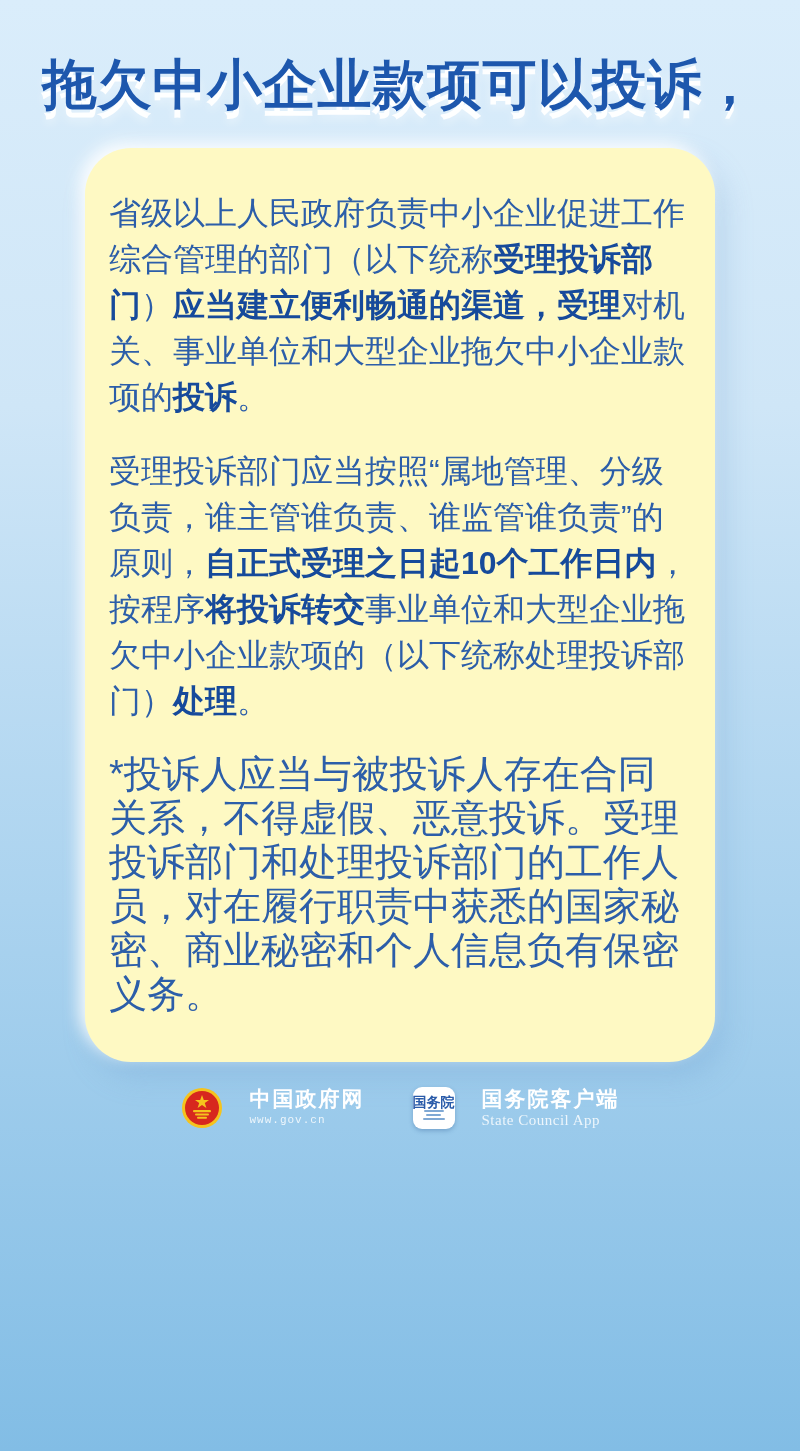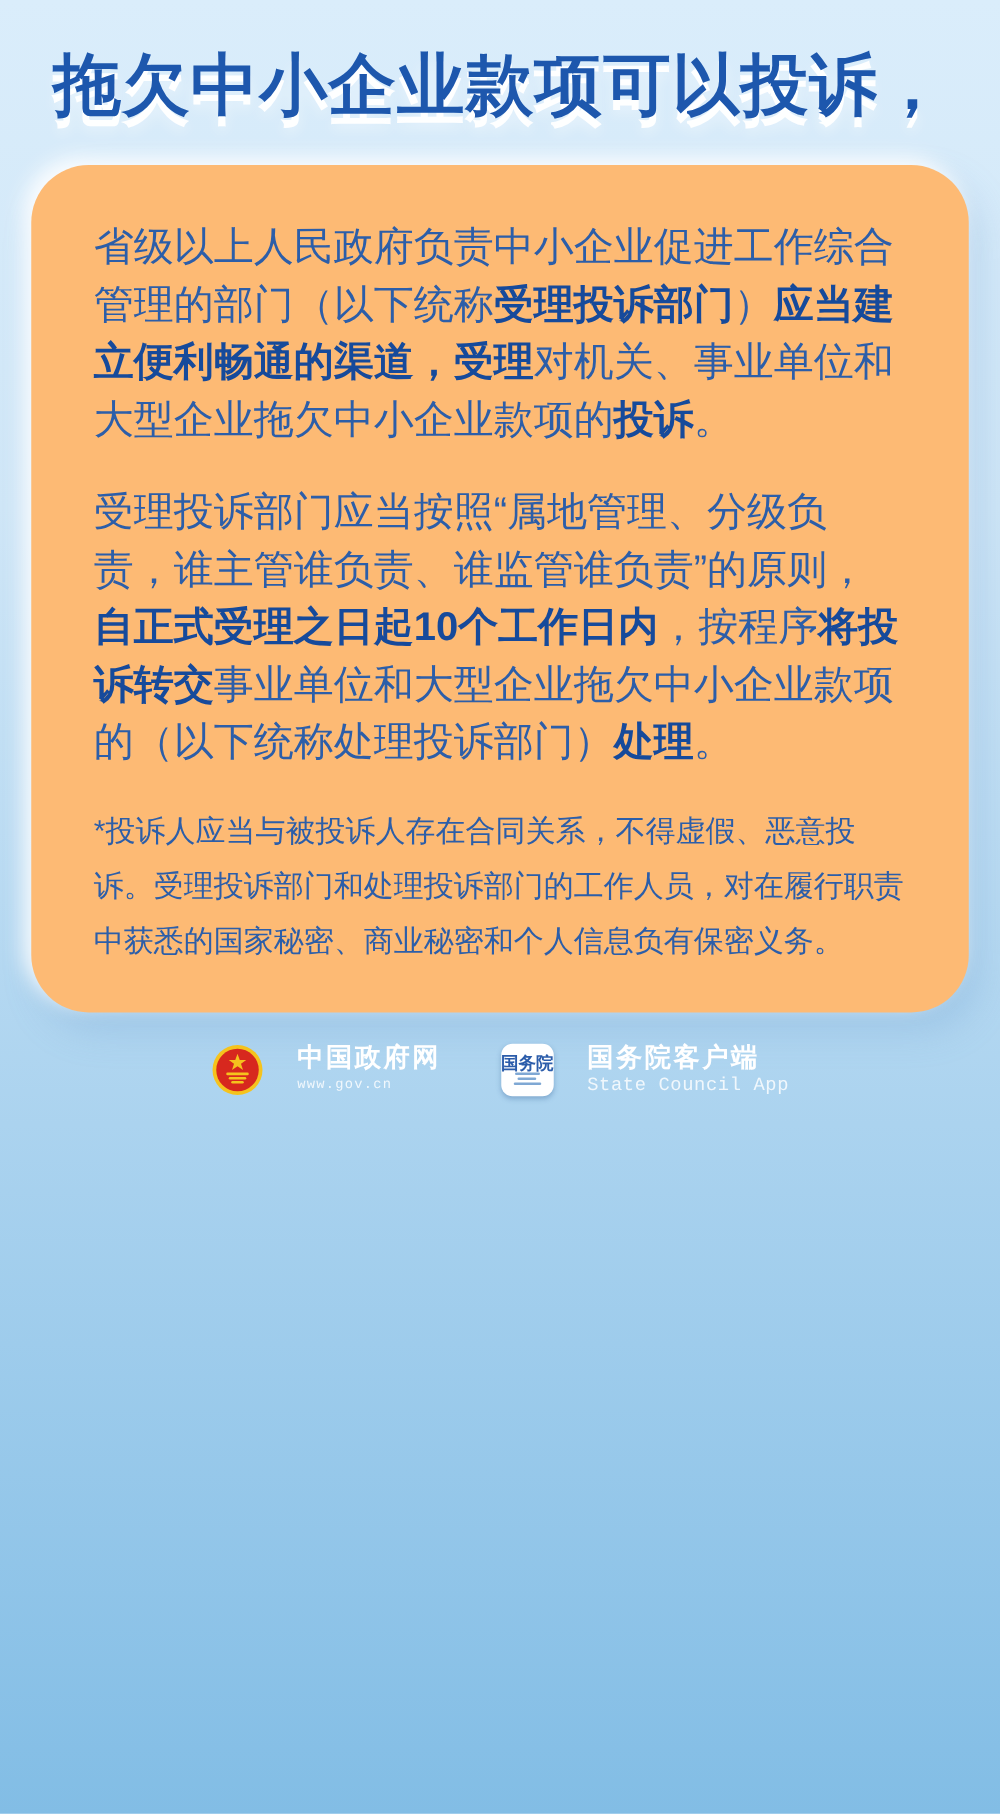"拖欠中小企业款项可以投诉，" .title { padding-top: 28px -> 44px }
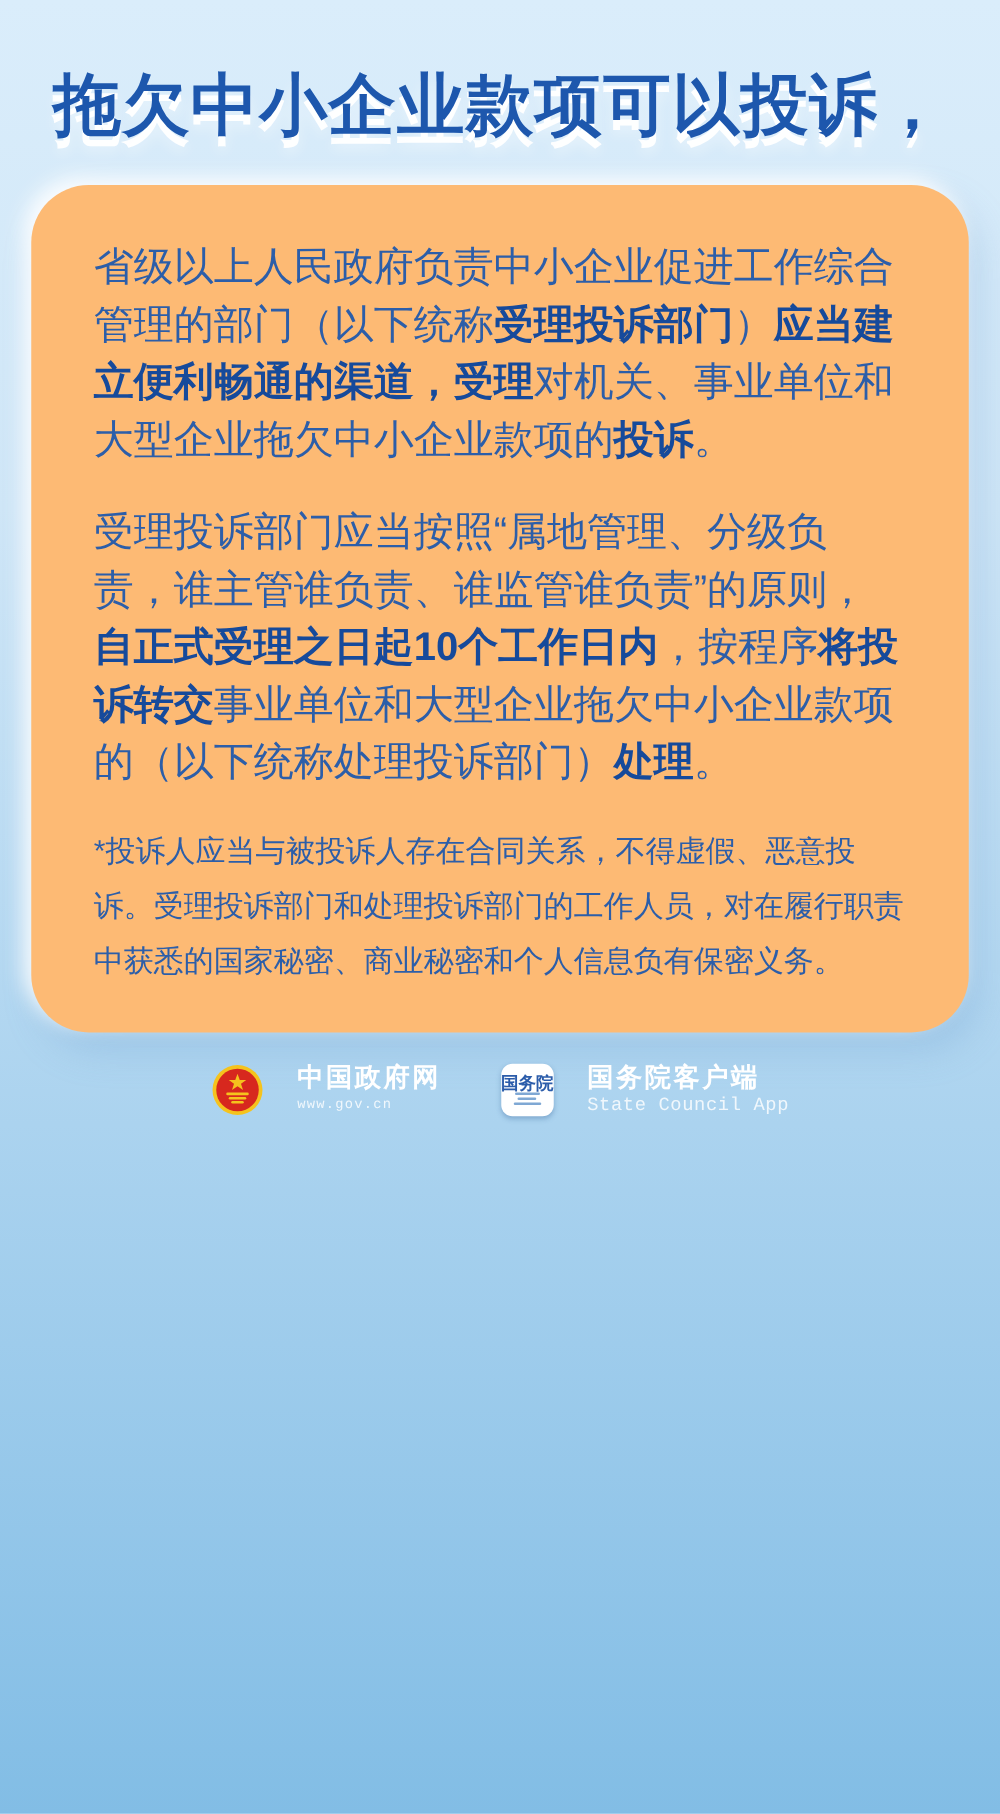"省级以上人民政府负责中小企业促进工作综合管理的部门（以下统称受理投诉部门）应当建" .card { background: #fdba74 -> #fef9c3; padding: 42px 50px 30px -> 42px 24px 30px; width: 750px -> 630px }
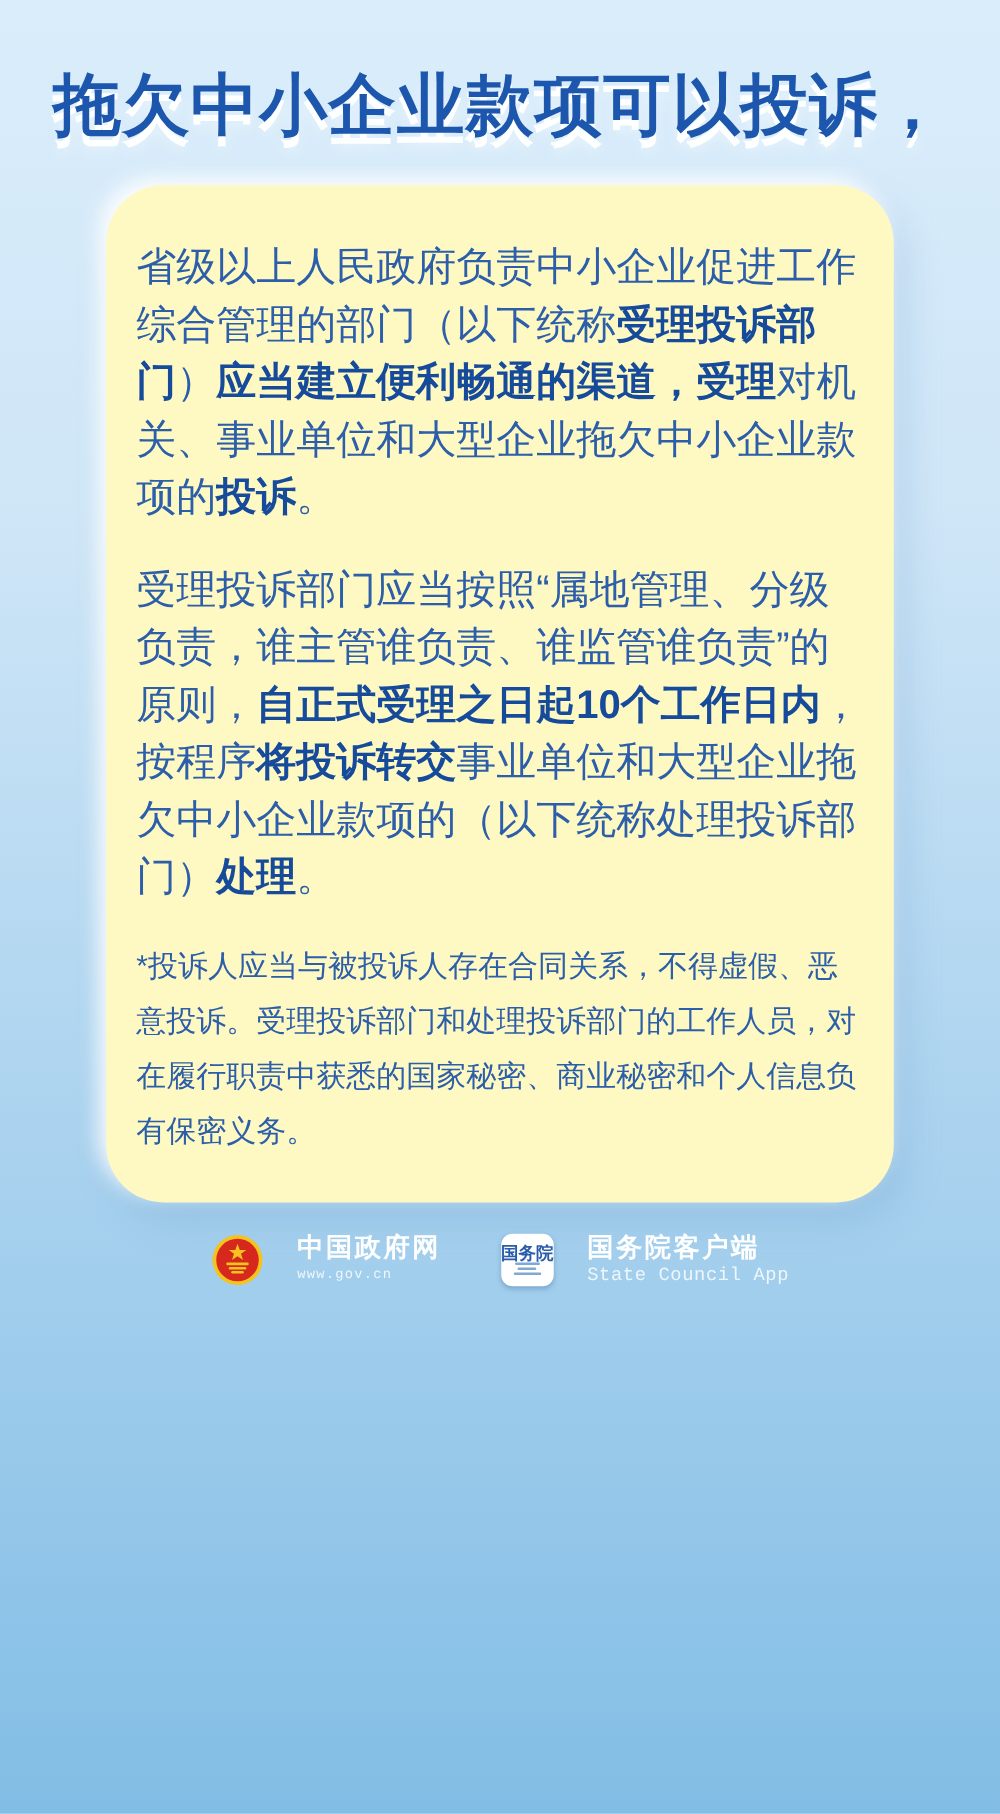"*投诉人应当与被投诉人存在合同关系，不得虚假、恶意投诉。受理投诉部门和处理投诉部" .card p.note { font-size: 24px -> 38px; margin-bottom: 4px -> 16px }
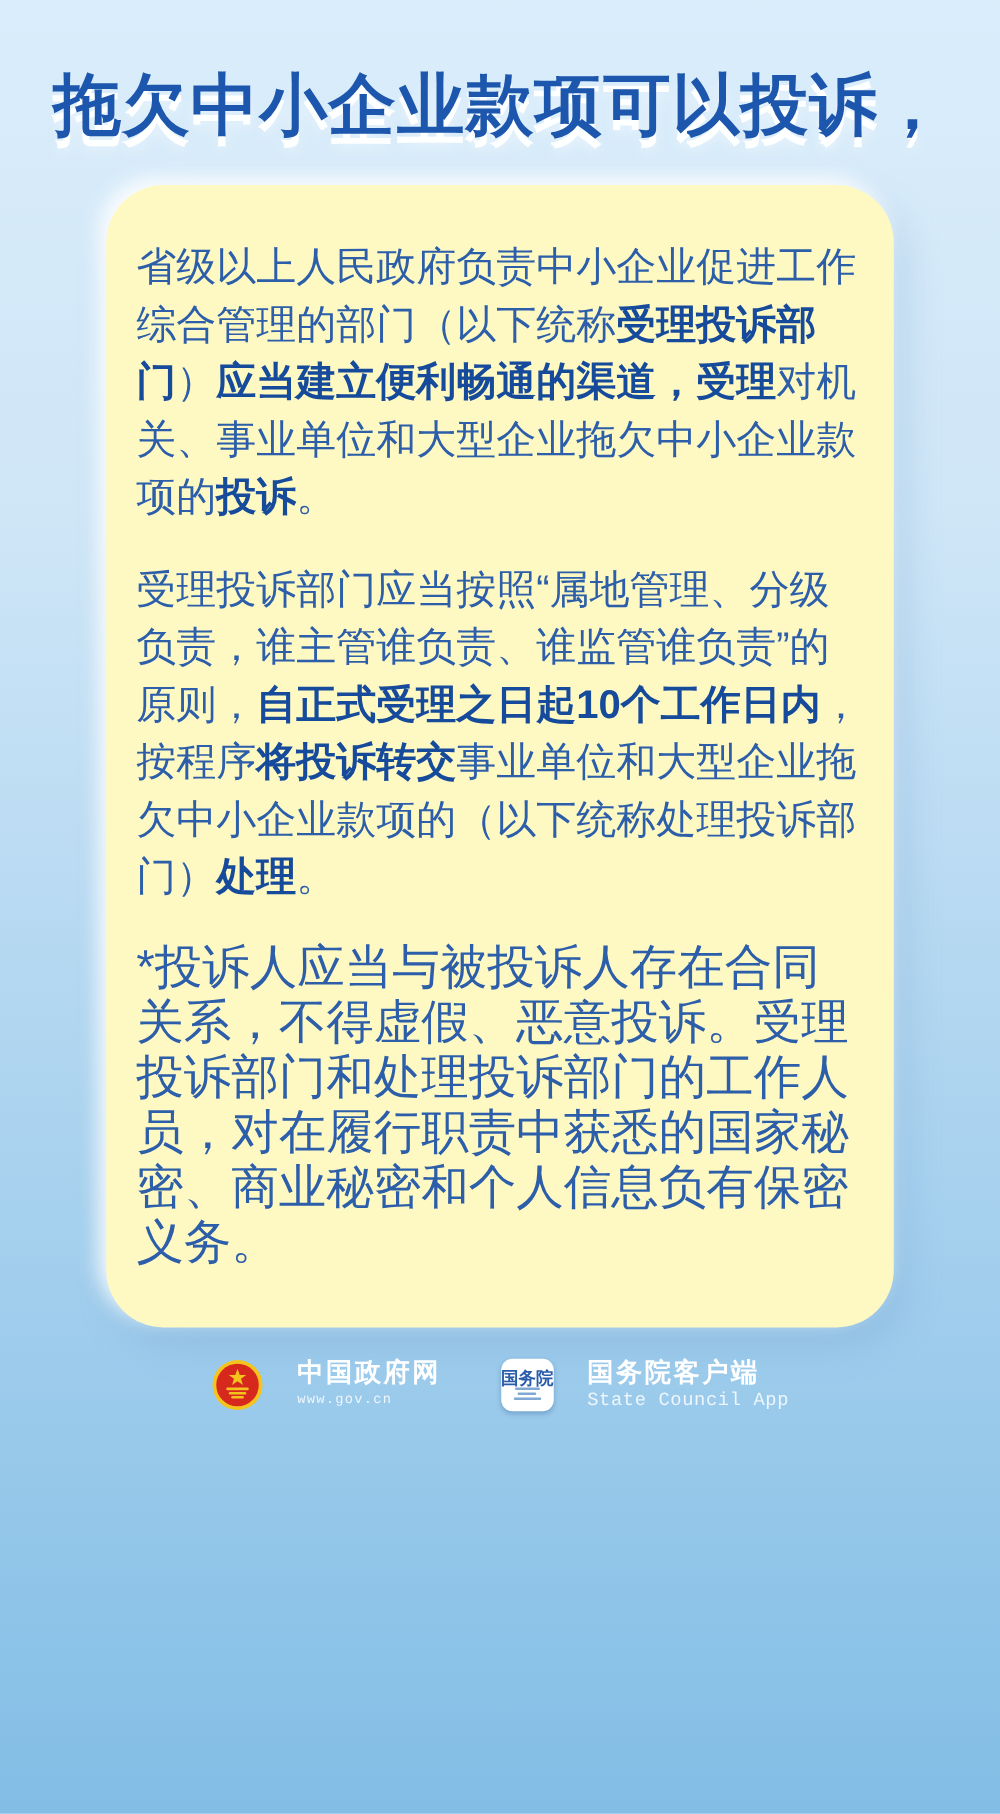"State Council App" .logo-text .sub.serif { font-family: Liberation Mono, monospace -> Liberation Serif, serif }
